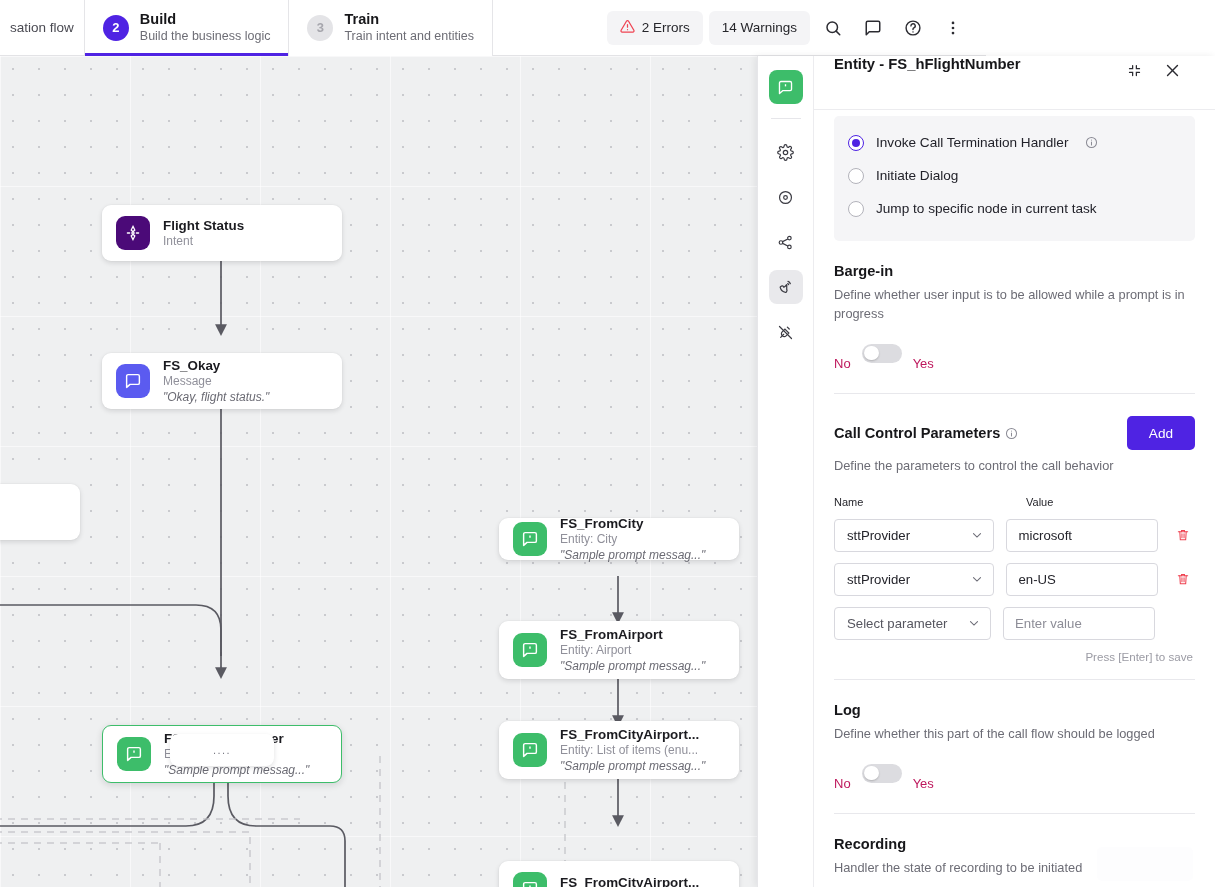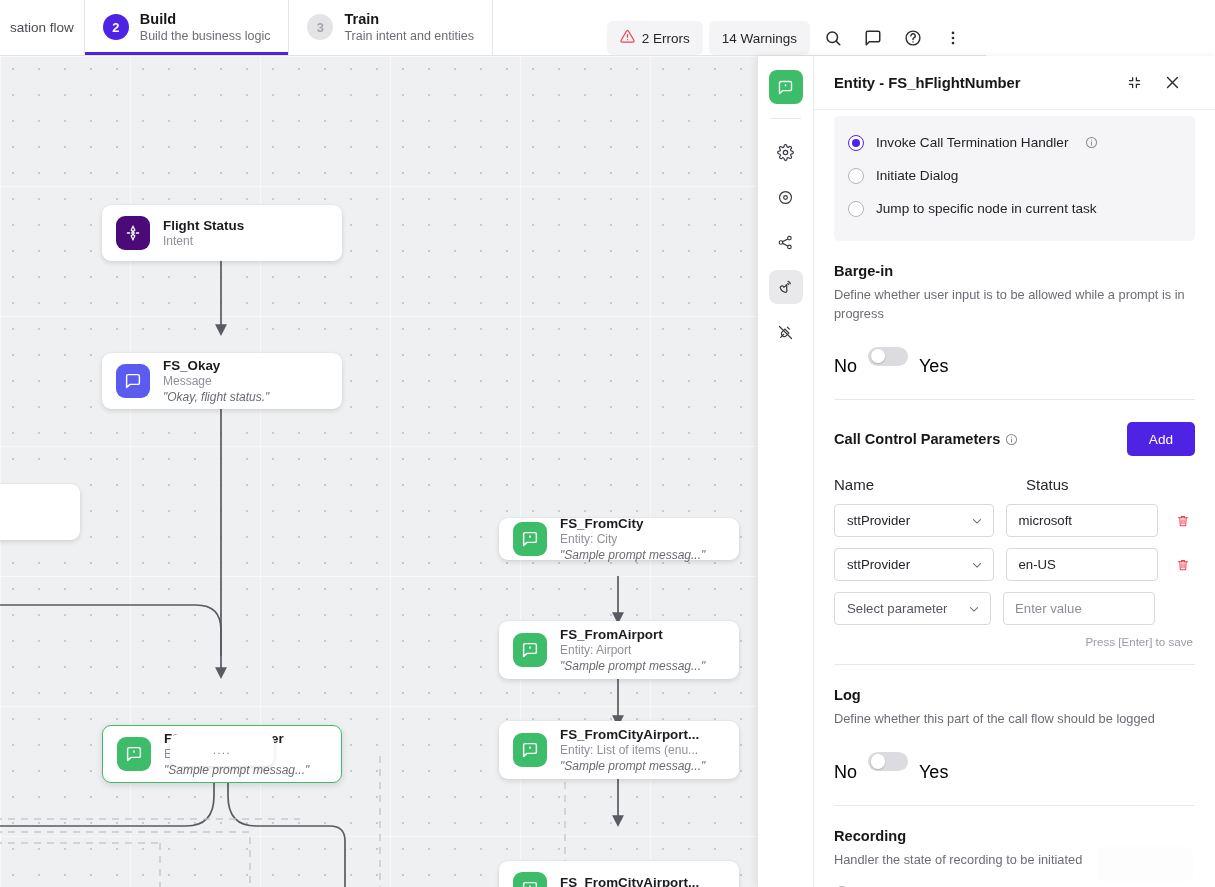"sation flow" .topbar { align-items: flex-end -> center }
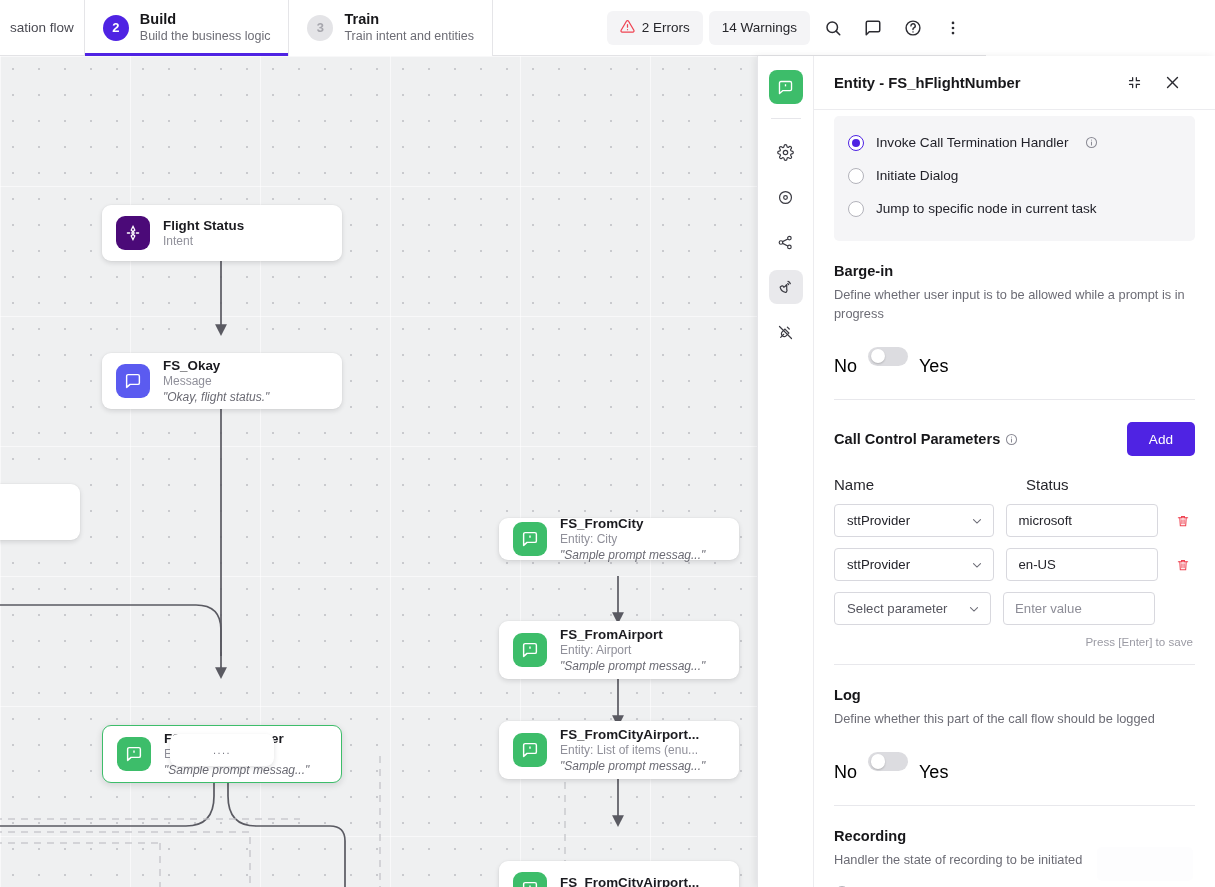"Entity - FS_hFlightNumber" .panel-head { align-items: center -> flex-start }
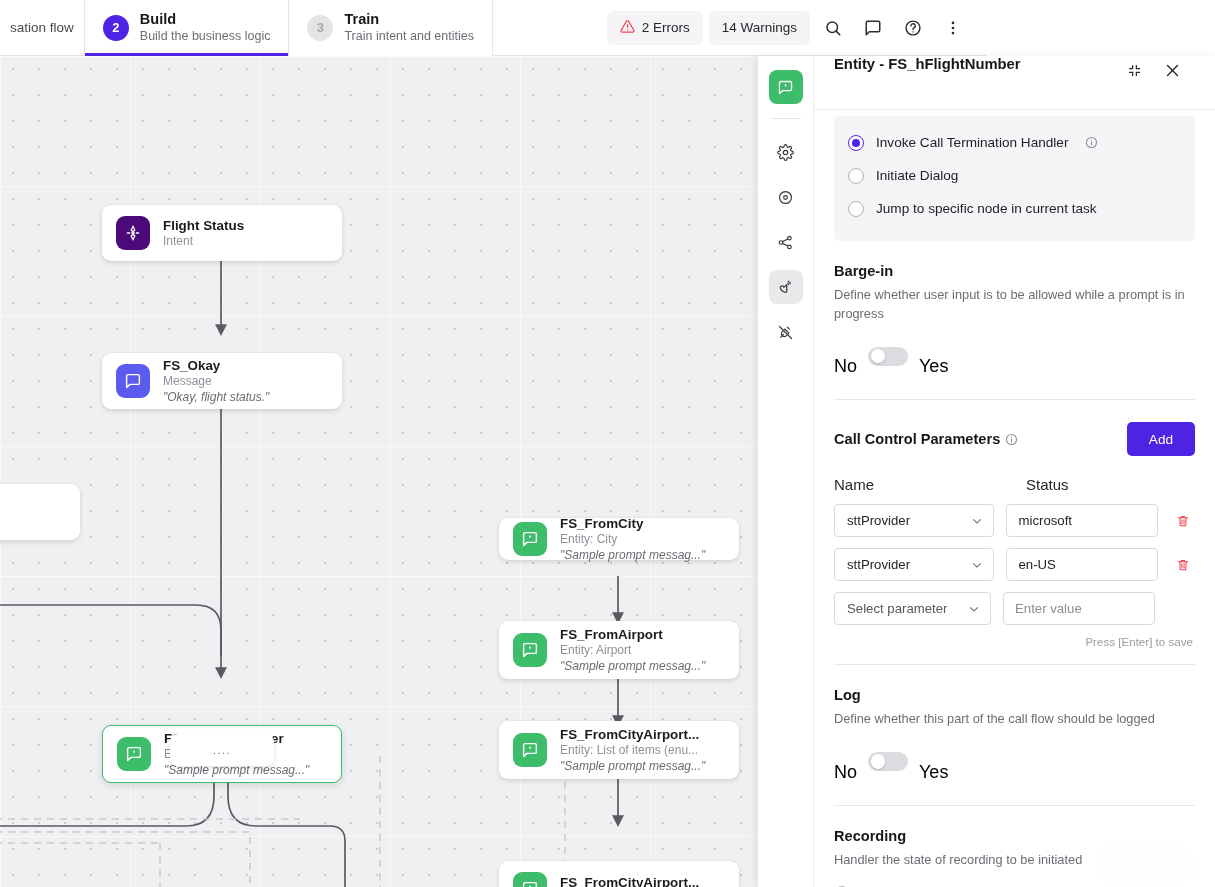"No" .toggle-lbl { color: #000000 -> #be185d; font-size: 18px -> 13px }
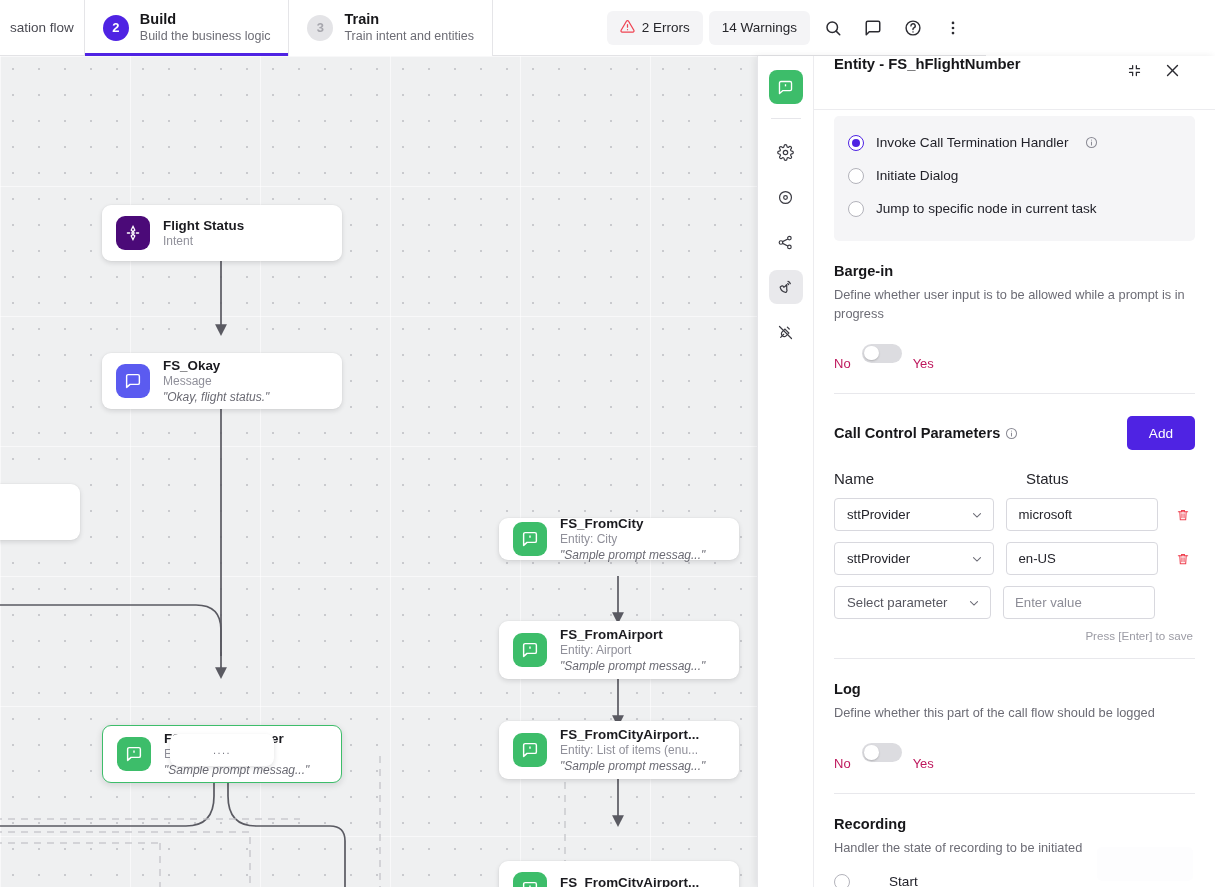"Define the parameters to control" div.sect-d { html: none -> <div>Define the parameters to control the call behavior</div> }
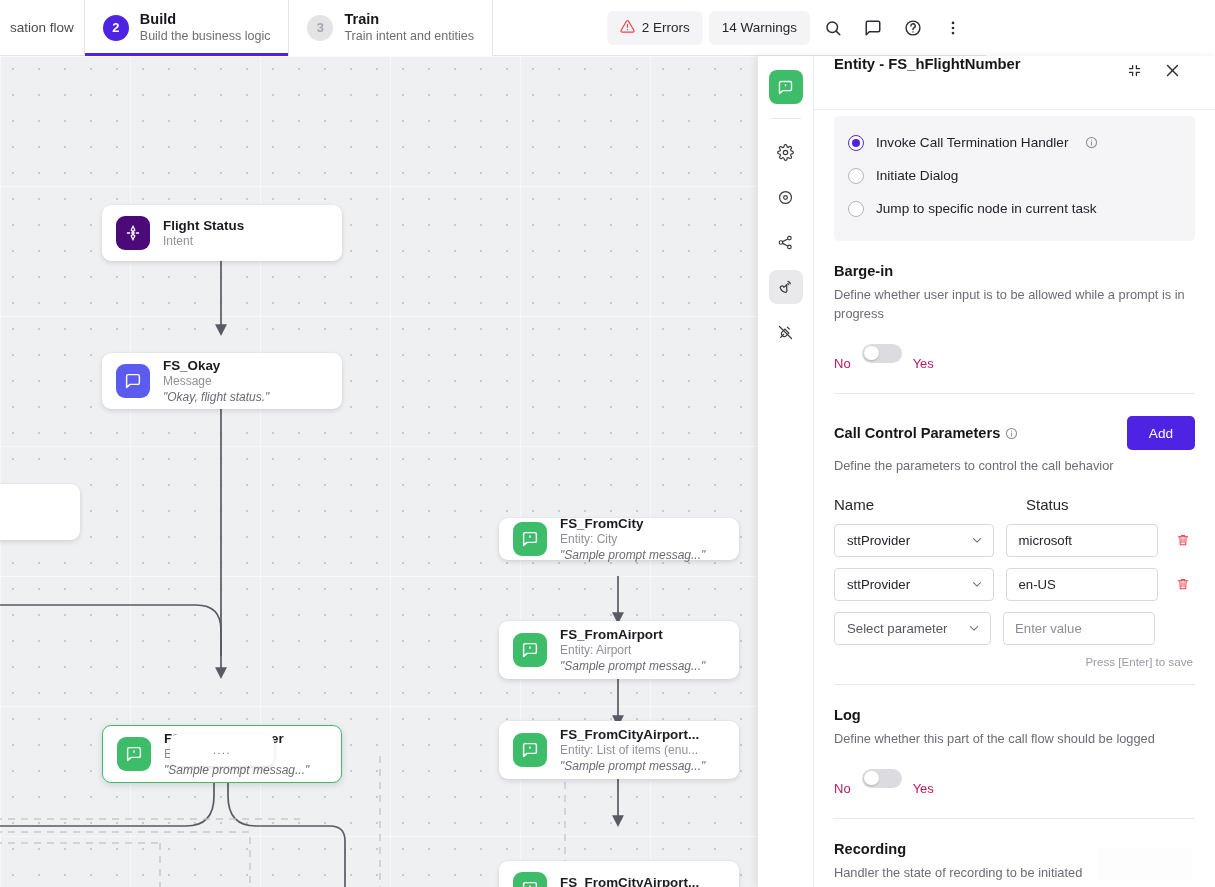"Name" .tbl-hdr > div { font-size: 15px -> 11px }
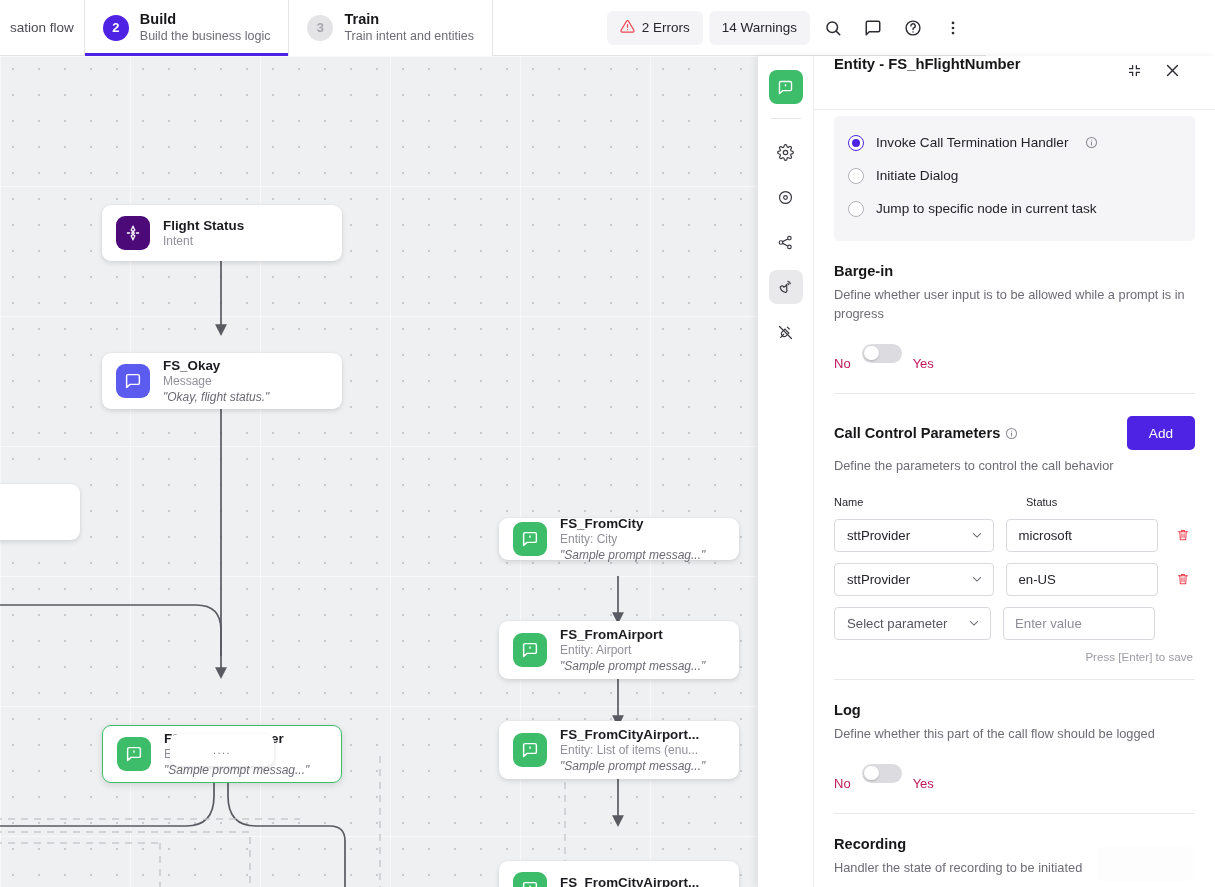"Status" div.col-val { text: Status -> Value }
